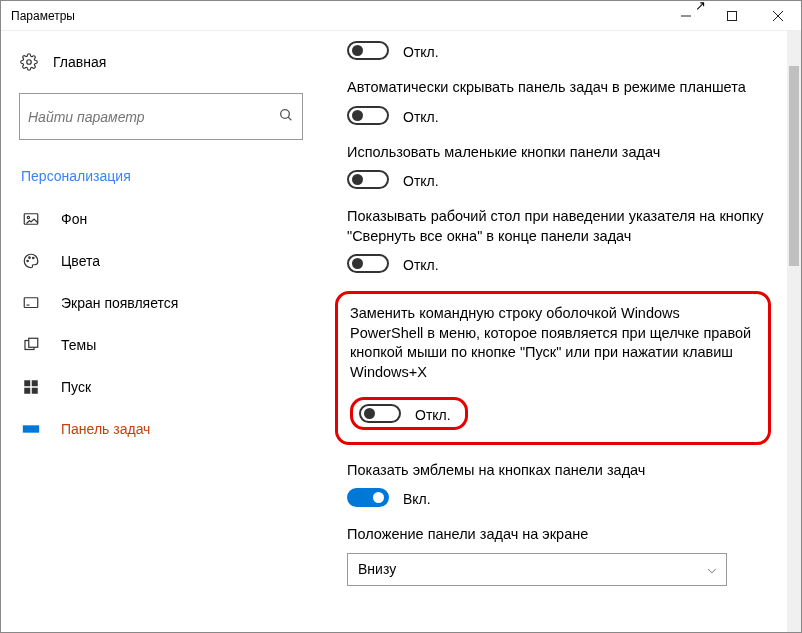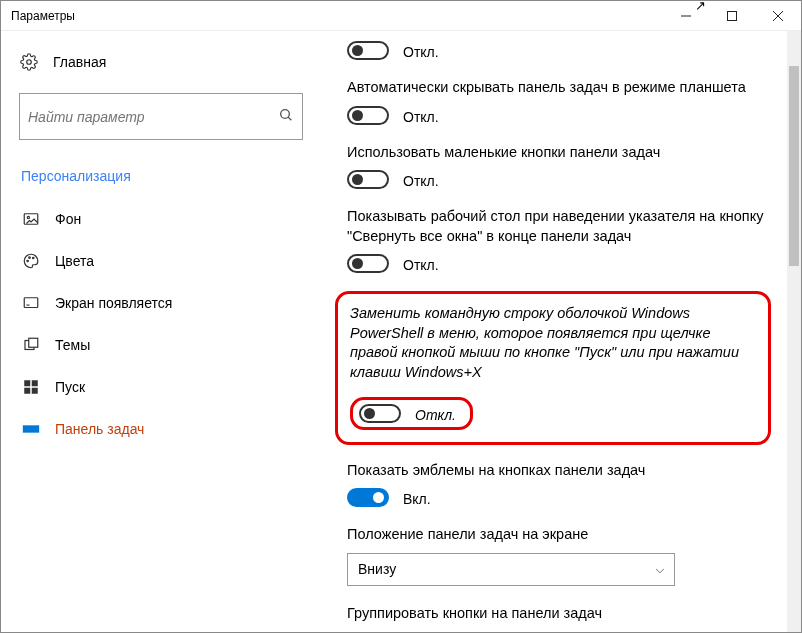"Фон" .nav-item { gap: 14px -> 20px }
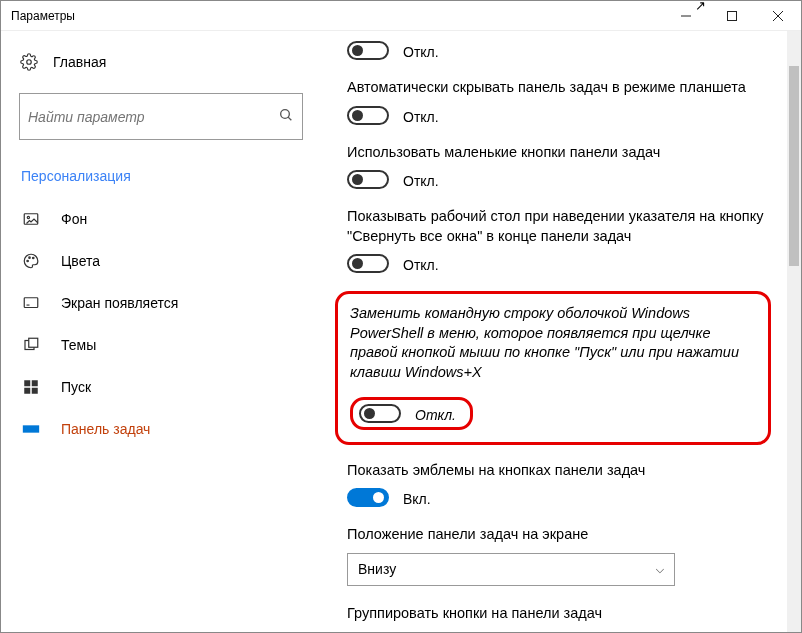"Заменить командную строку оболочкой" .highlight-box .setting { font-style: italic -> none }
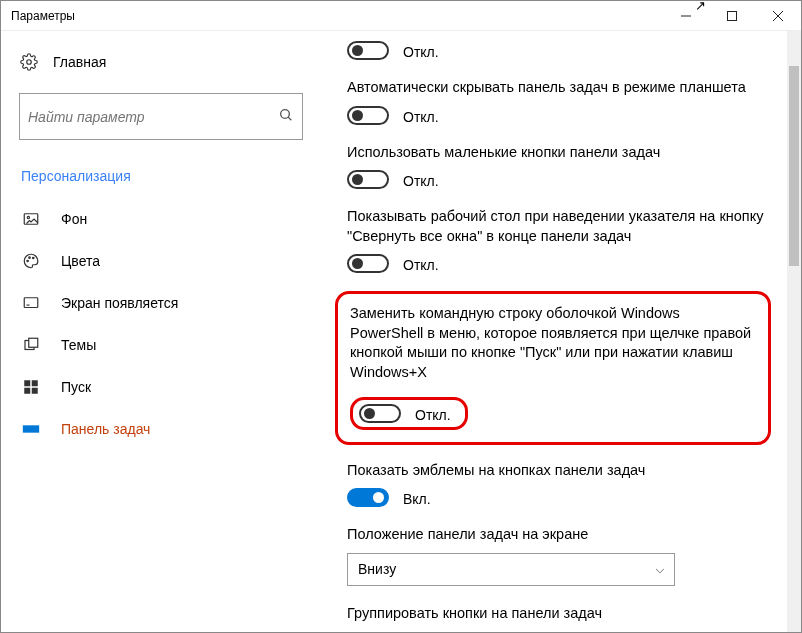"Внизу" .select-box { width: 328px -> 380px }
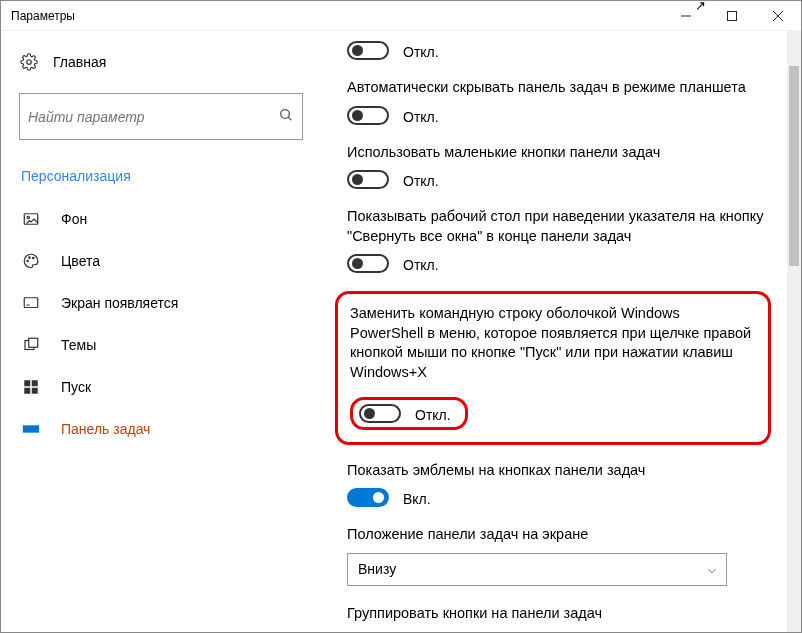"Группировать кнопки на панели задач" div.setting { html: <div> <div>Группировать кнопки на панели задач</div> </div> -> none }
